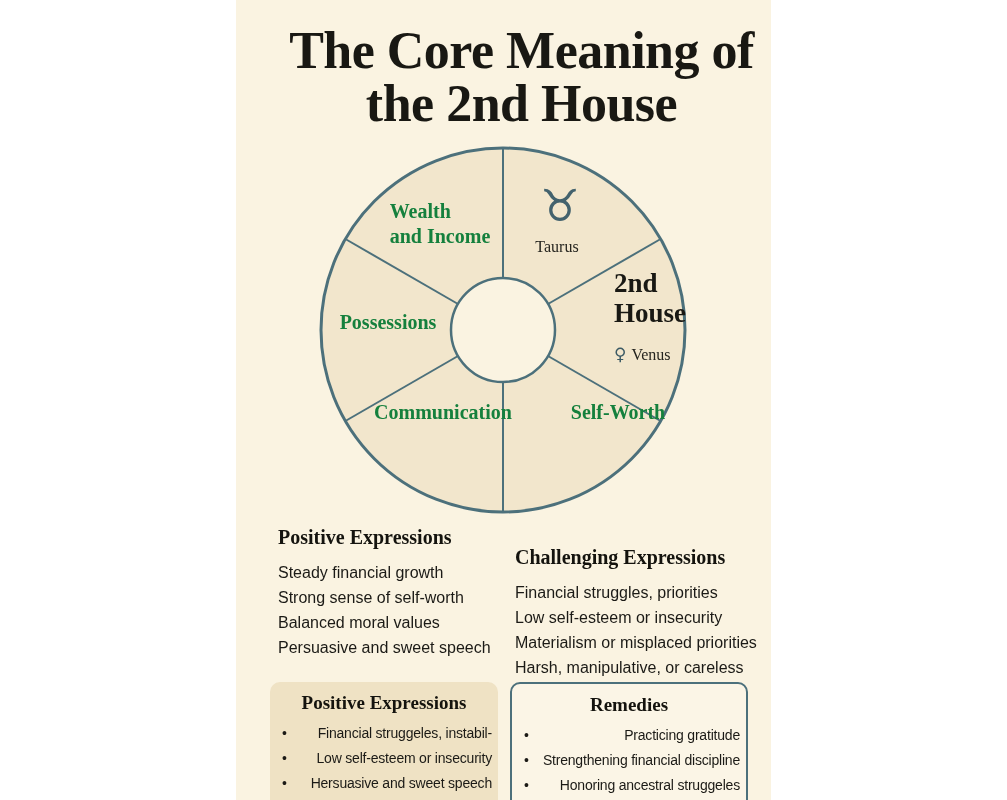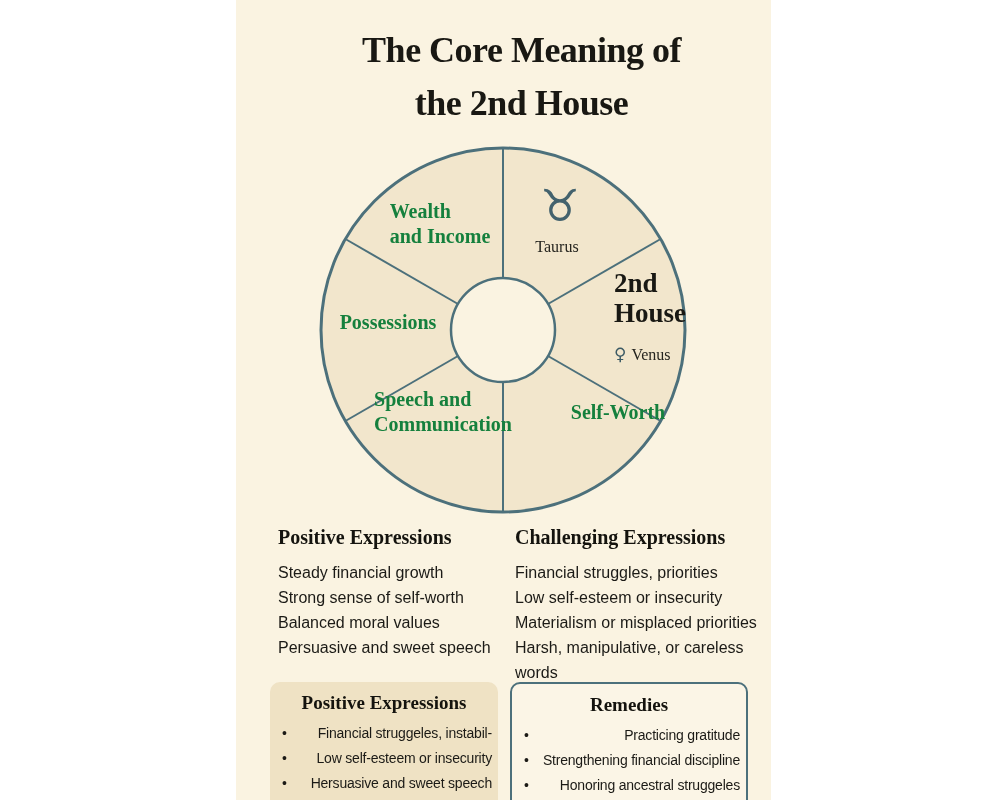"The Core Meaning of" .title { font-size: 36px -> 52px }
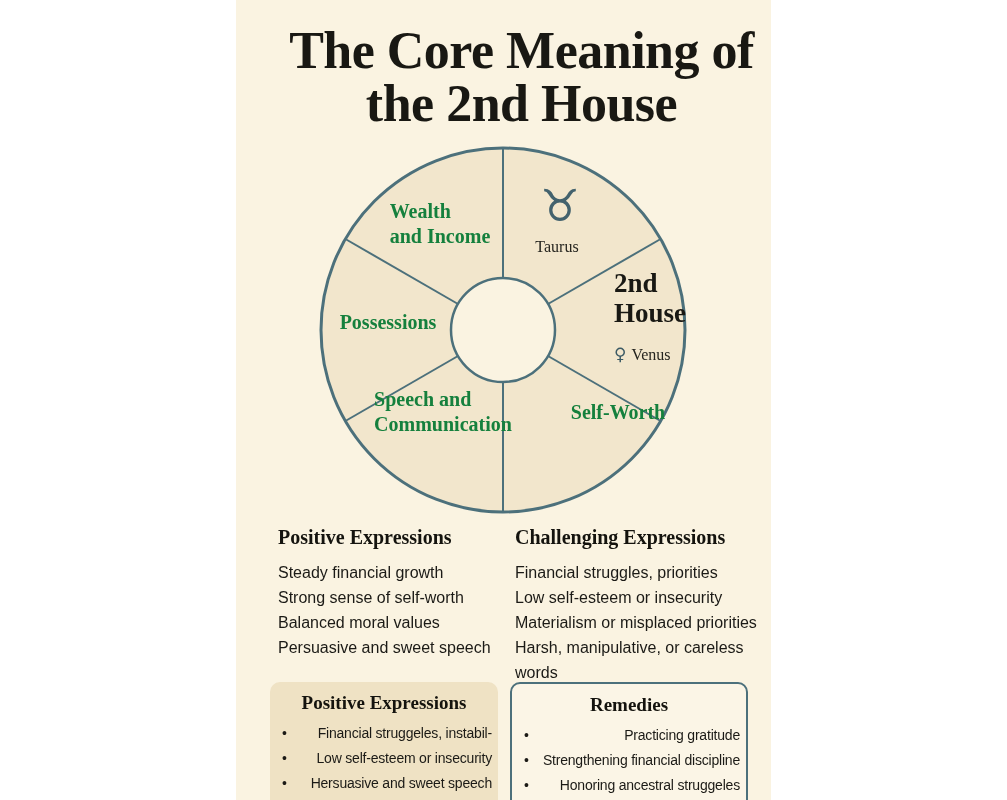"Speech and" div { html: <div>Speech and</div> -> none }
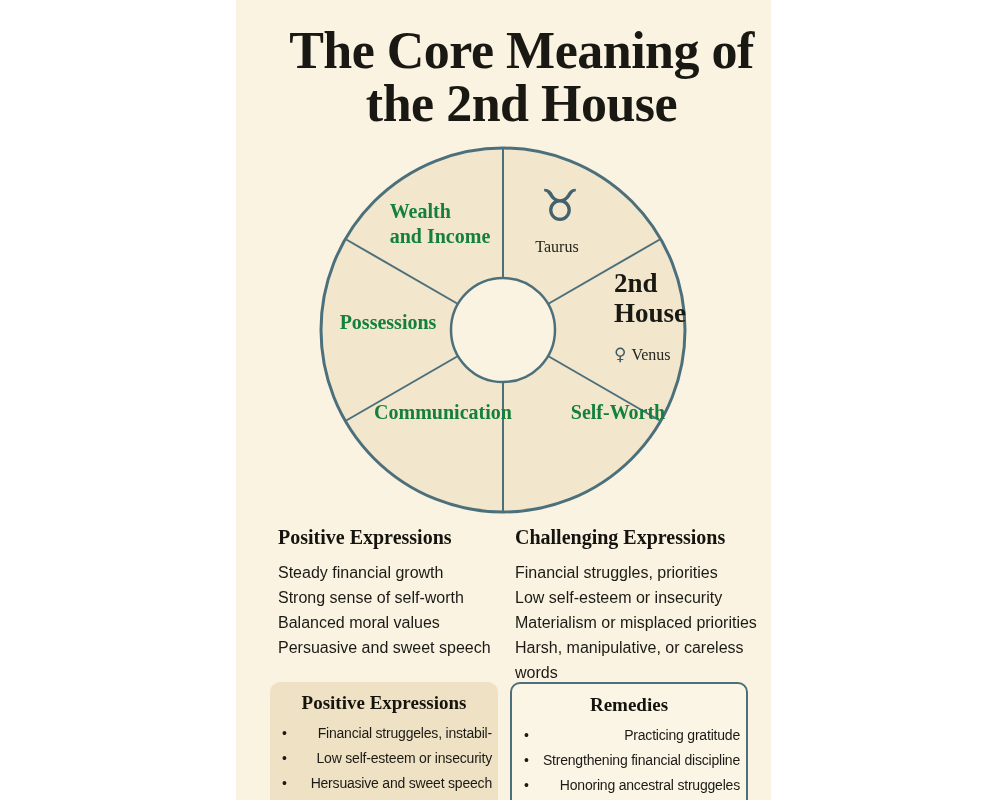"Challenging Expressions" .col-right { margin-top: none -> 20px }
